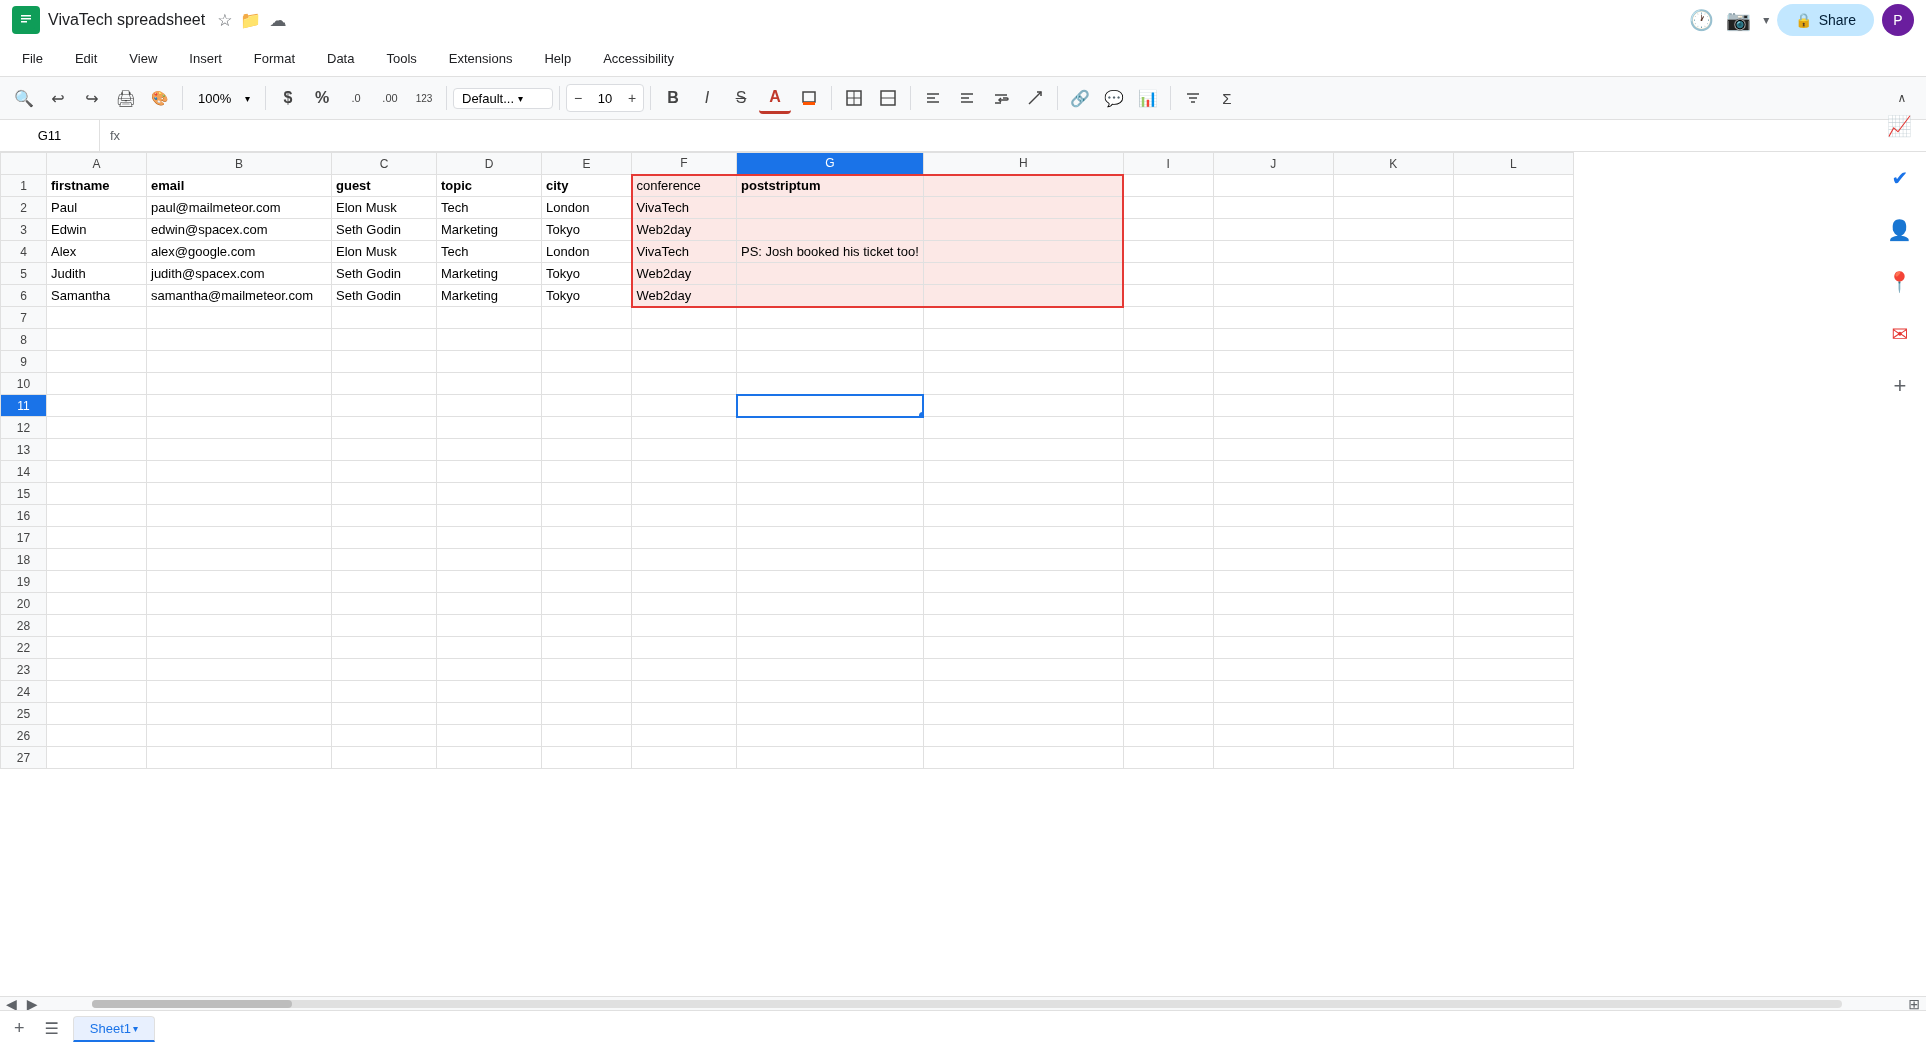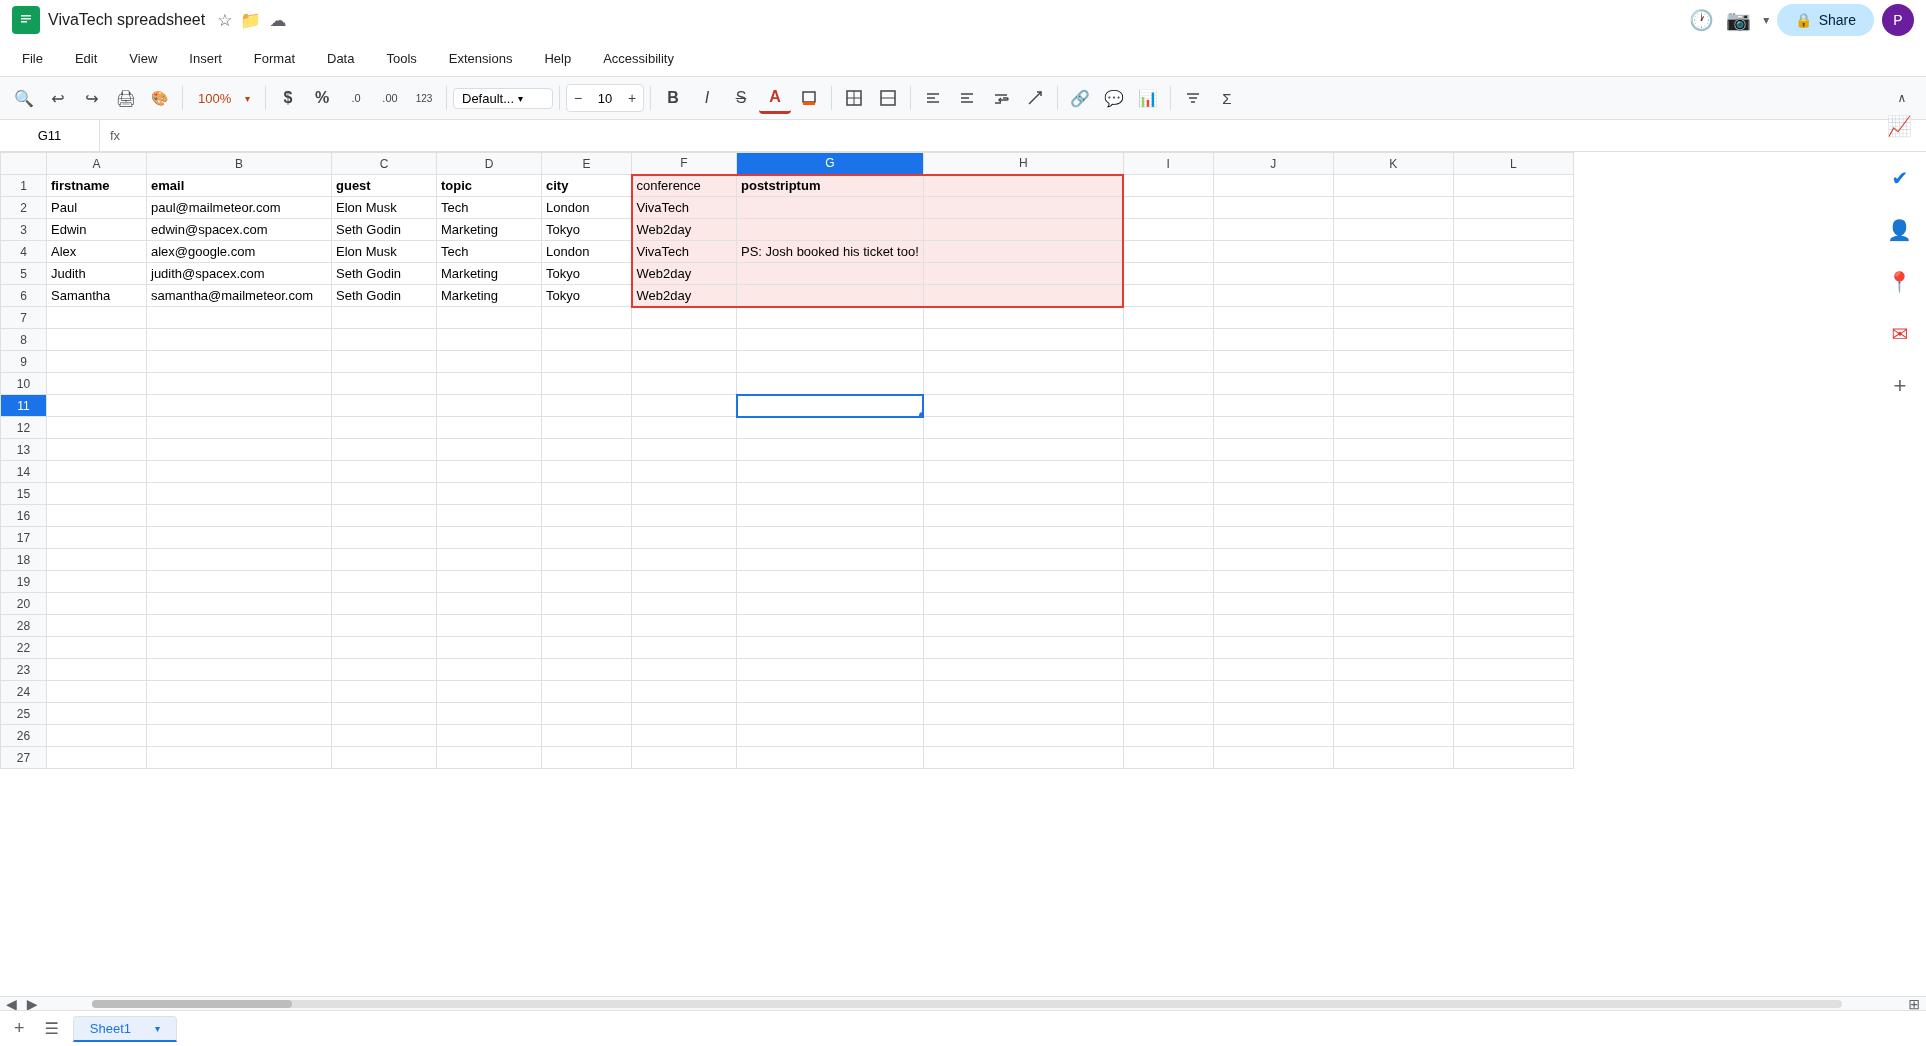"100%" .tb-zoom { color: #c2410c -> #000000 }
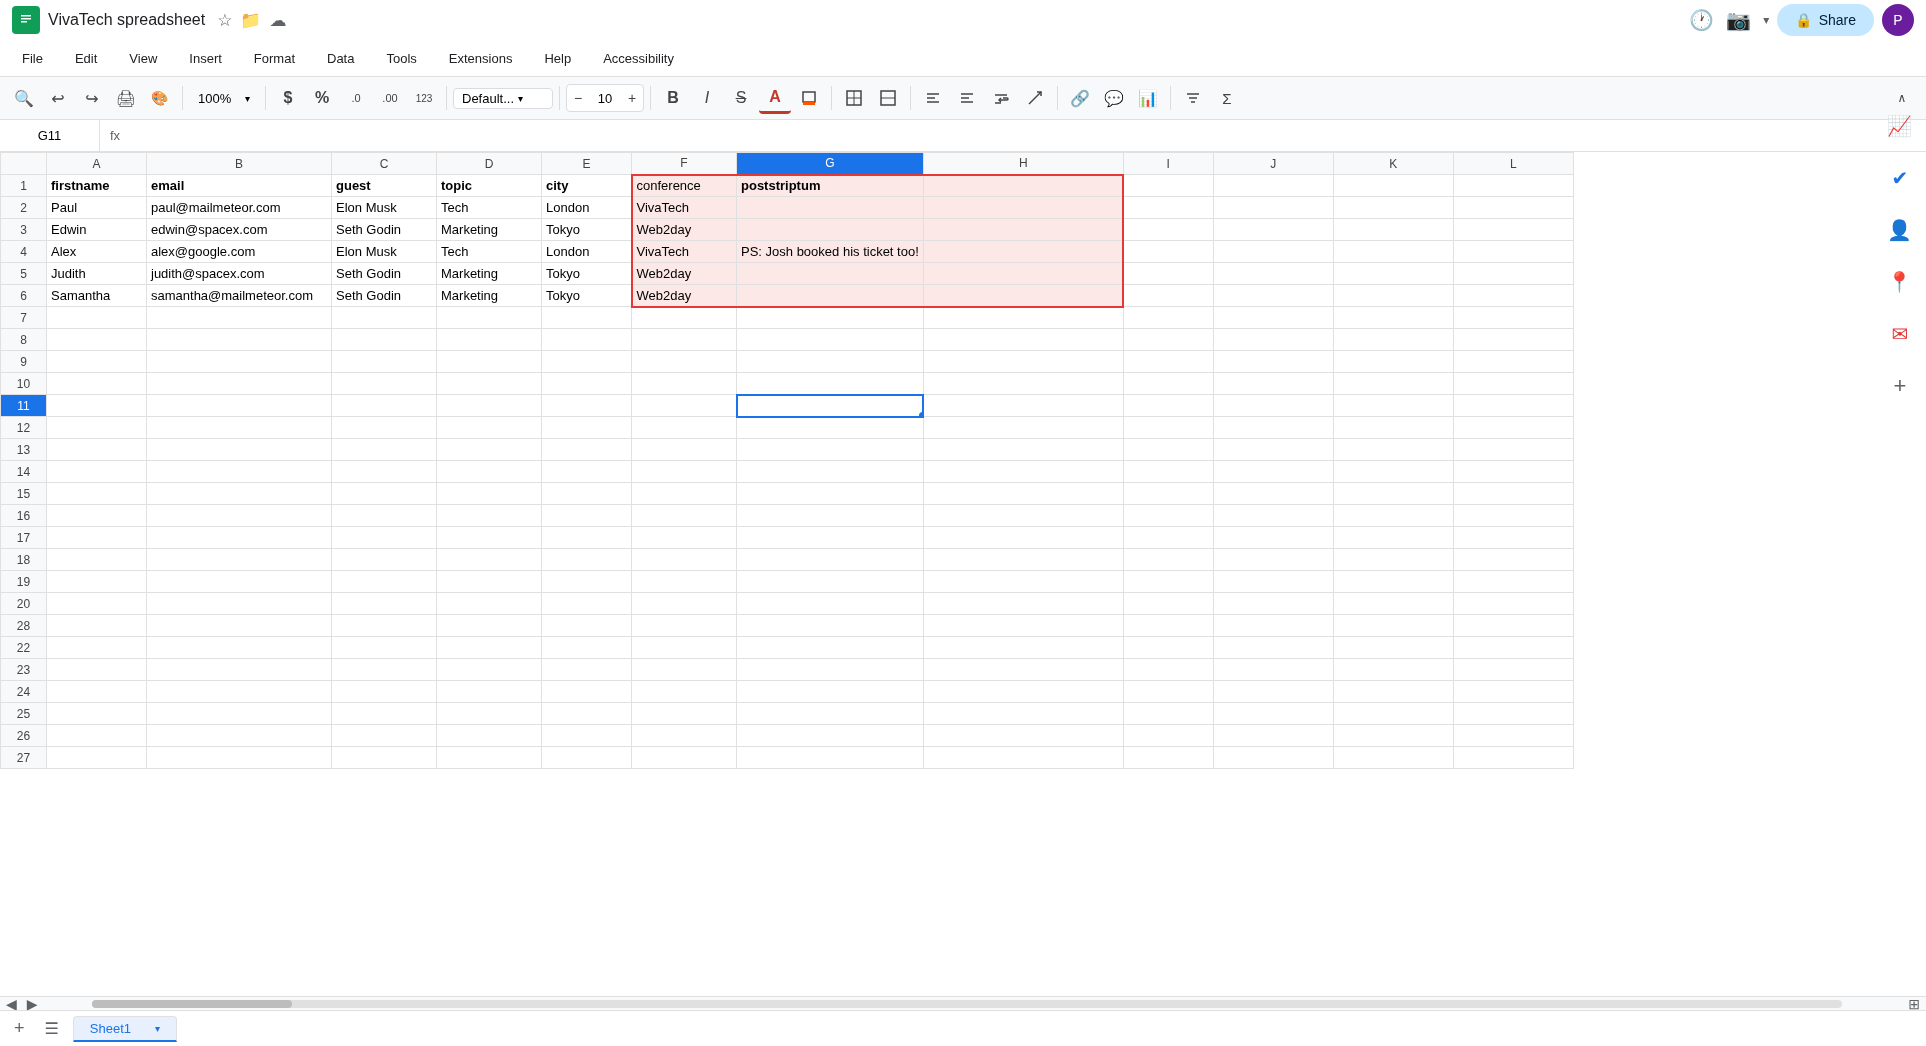"Sheet1" .sheet-tab { gap: 24px -> 2px }
